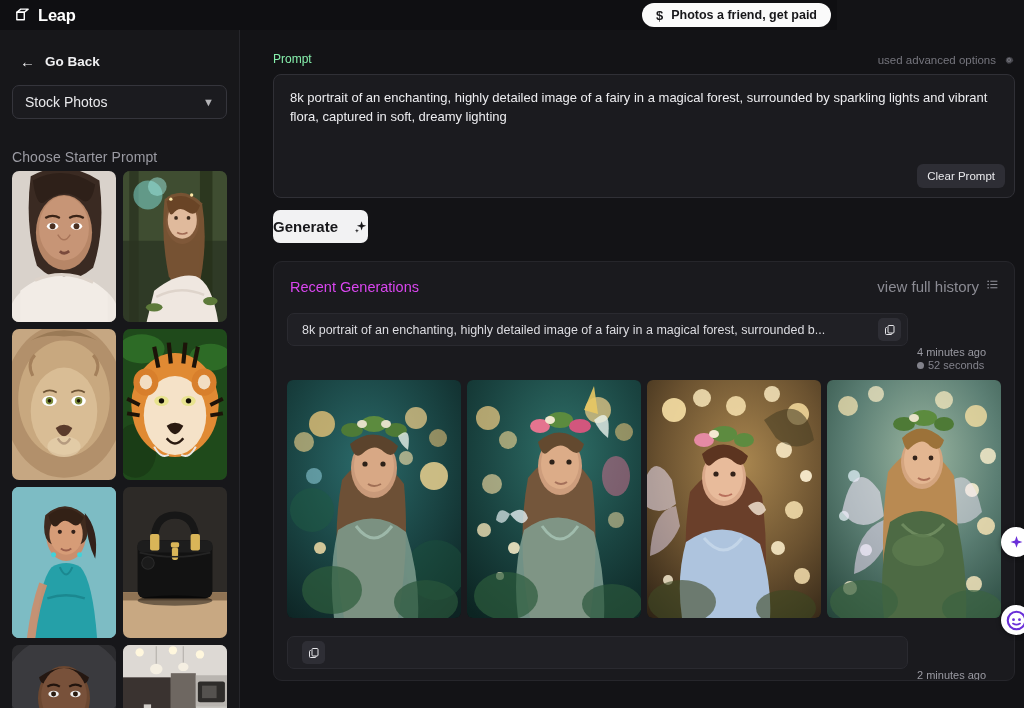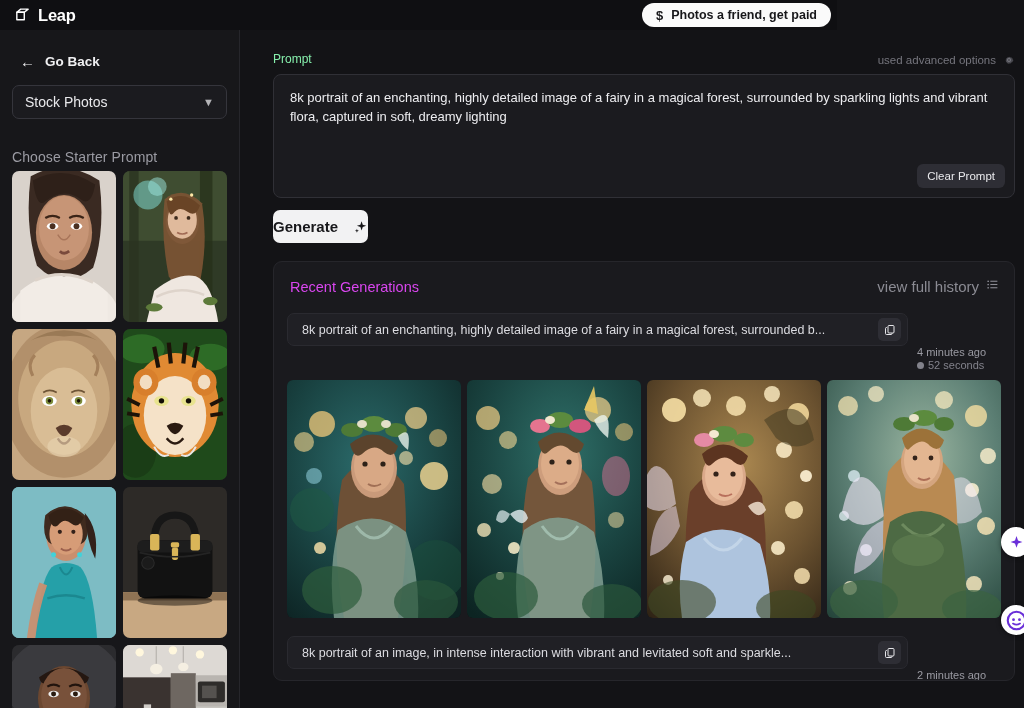"8k portrait of an image," span.gen-prompt-text { html: <span>8k portrait of an image, in intense interaction with vibrant and levitated soft and sparkle...</span> -> none }
